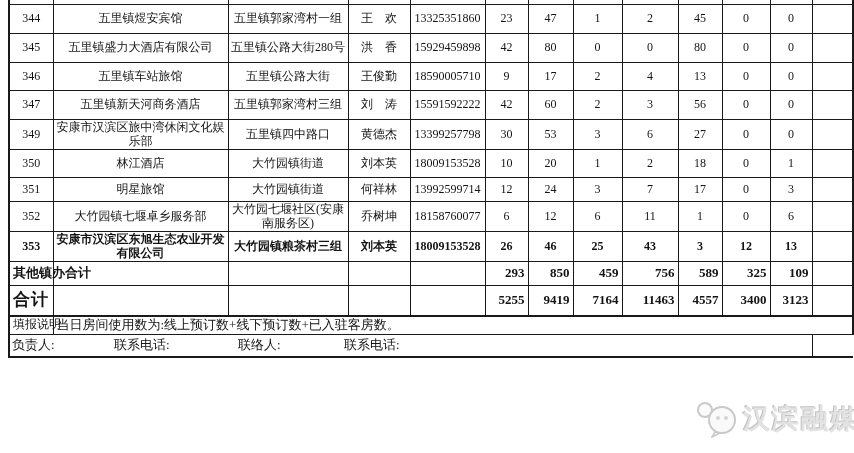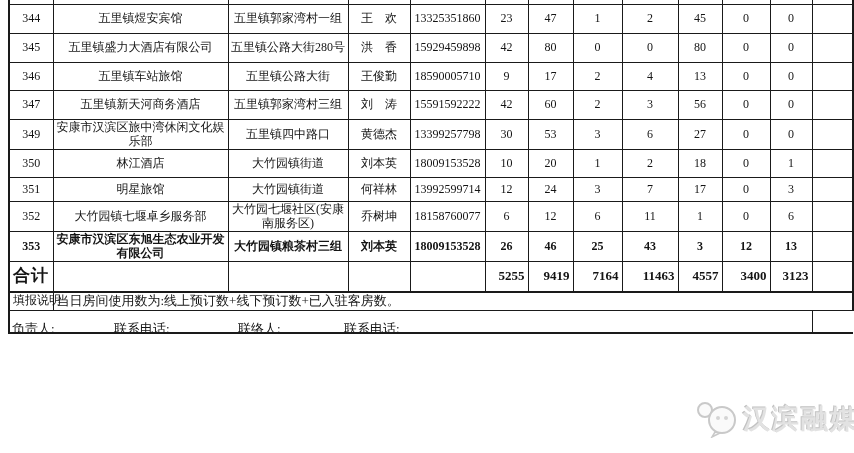"其他镇办合计" tr.subtotal-row { html: none -> <tr> <td>其他镇办合计</td> <td></td> <td></td> <td></td> <td></td> <td>293</td> <td>850</td> <td>459</td> <td>756</td> <td>589</td> <td>325</td> <td>109</td> <td></td> </tr> }
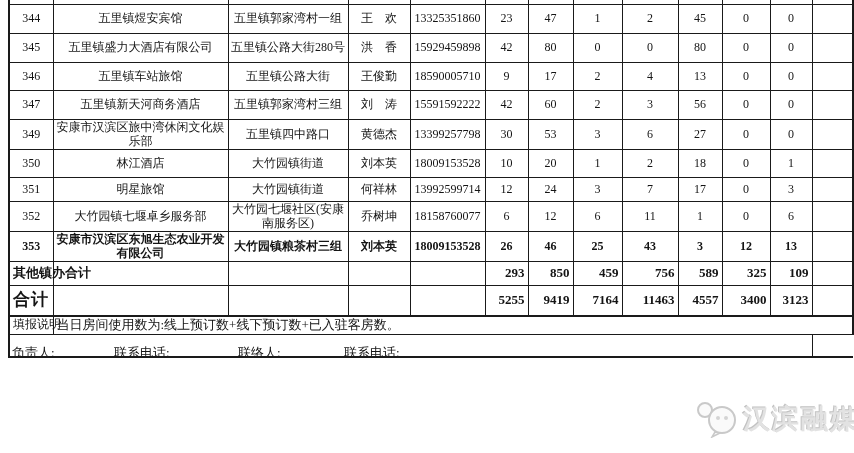"负责人:" td.footer-cell span { margin-top: 8px -> none }
